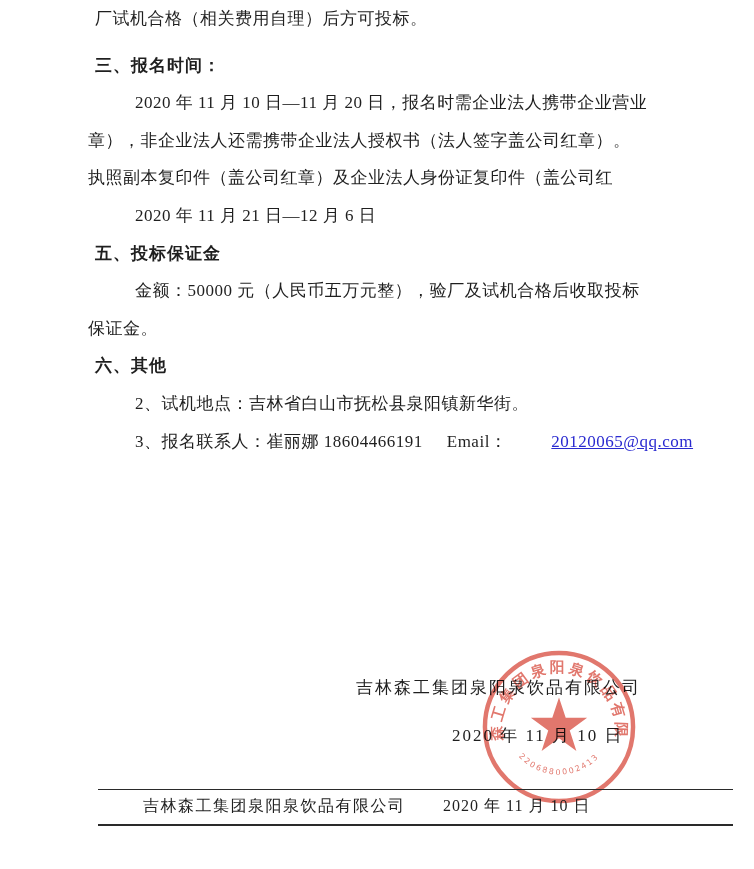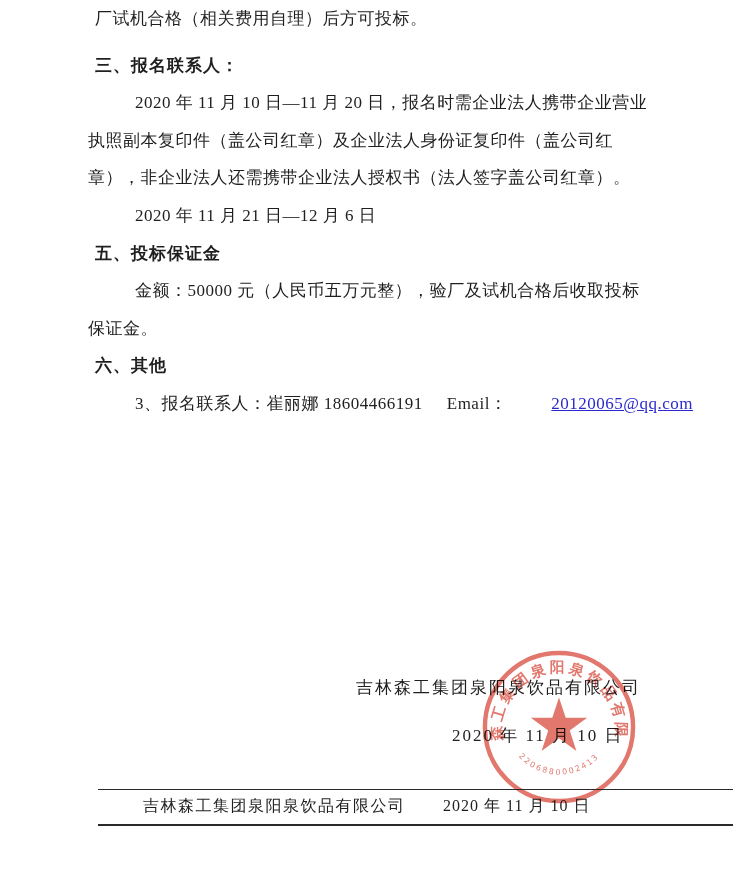"三、报名联系人：" div.line { text: 联系人 -> 时间 }
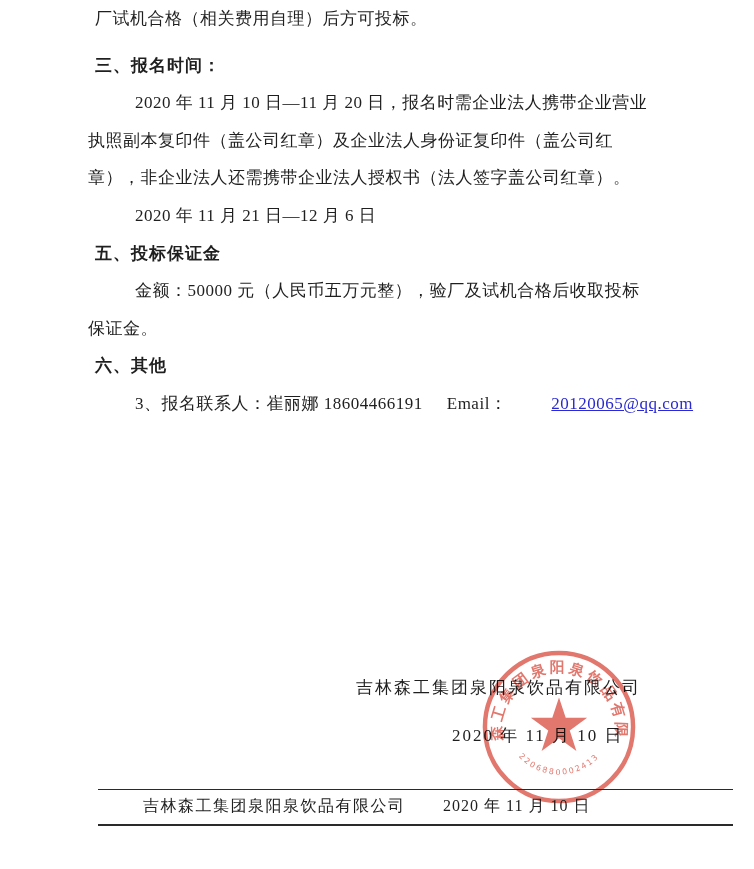"执照副本复印件（盖公司红章）及企业法人身份证复印件（盖公司红" div.line { order: before "章），非企业法人还需携带企业法人授权书（法人签字盖公司红章）。" -> after "章），非企业法人还需携带企业法人授权书（法人签字盖公司红章）。" }
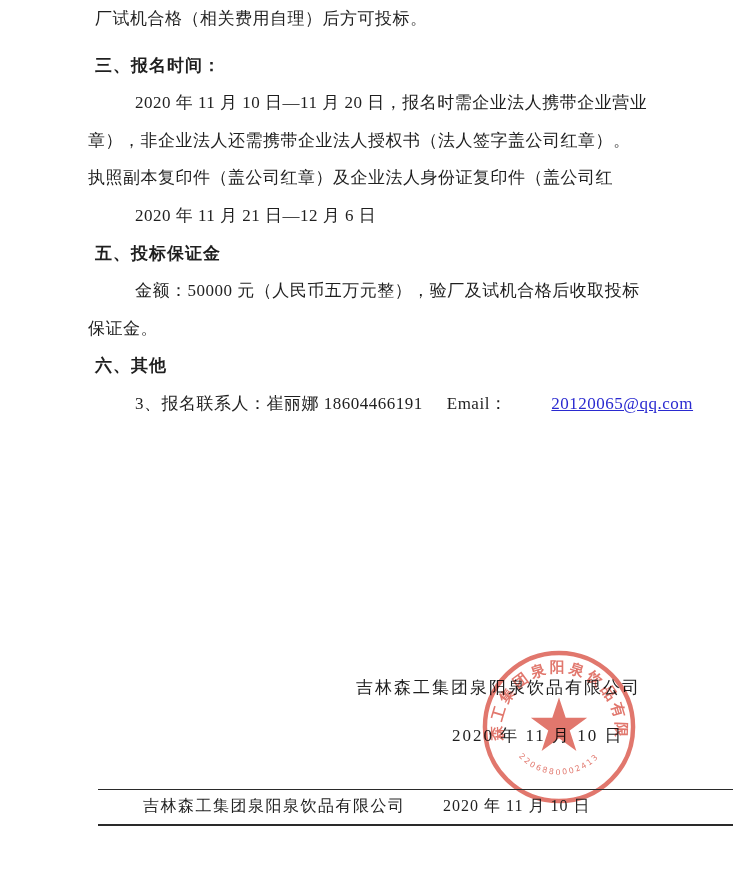"2、试机地点：吉林省白山市抚松县泉阳镇新华街。" div.line { html: none -> <div>2、试机地点：吉林省白山市抚松县泉阳镇新华街。</div> }
